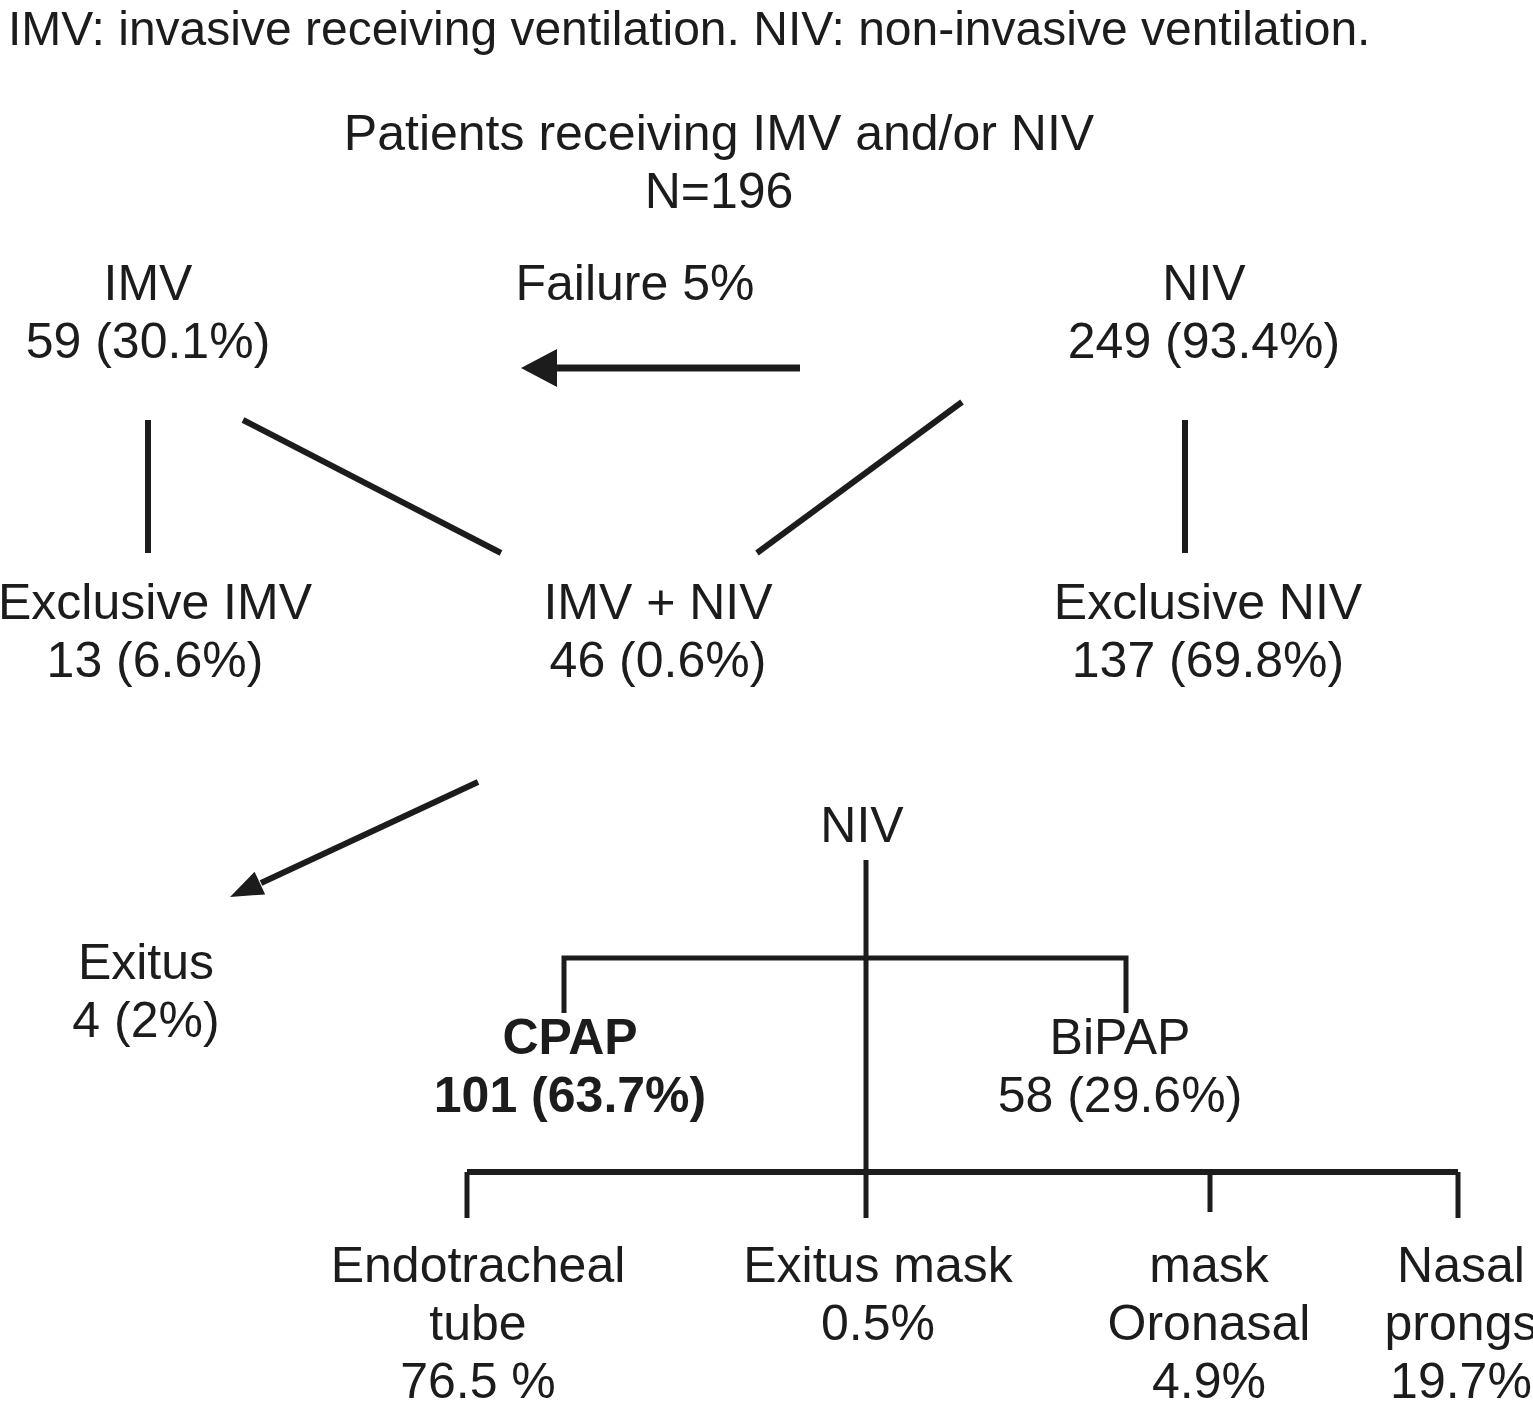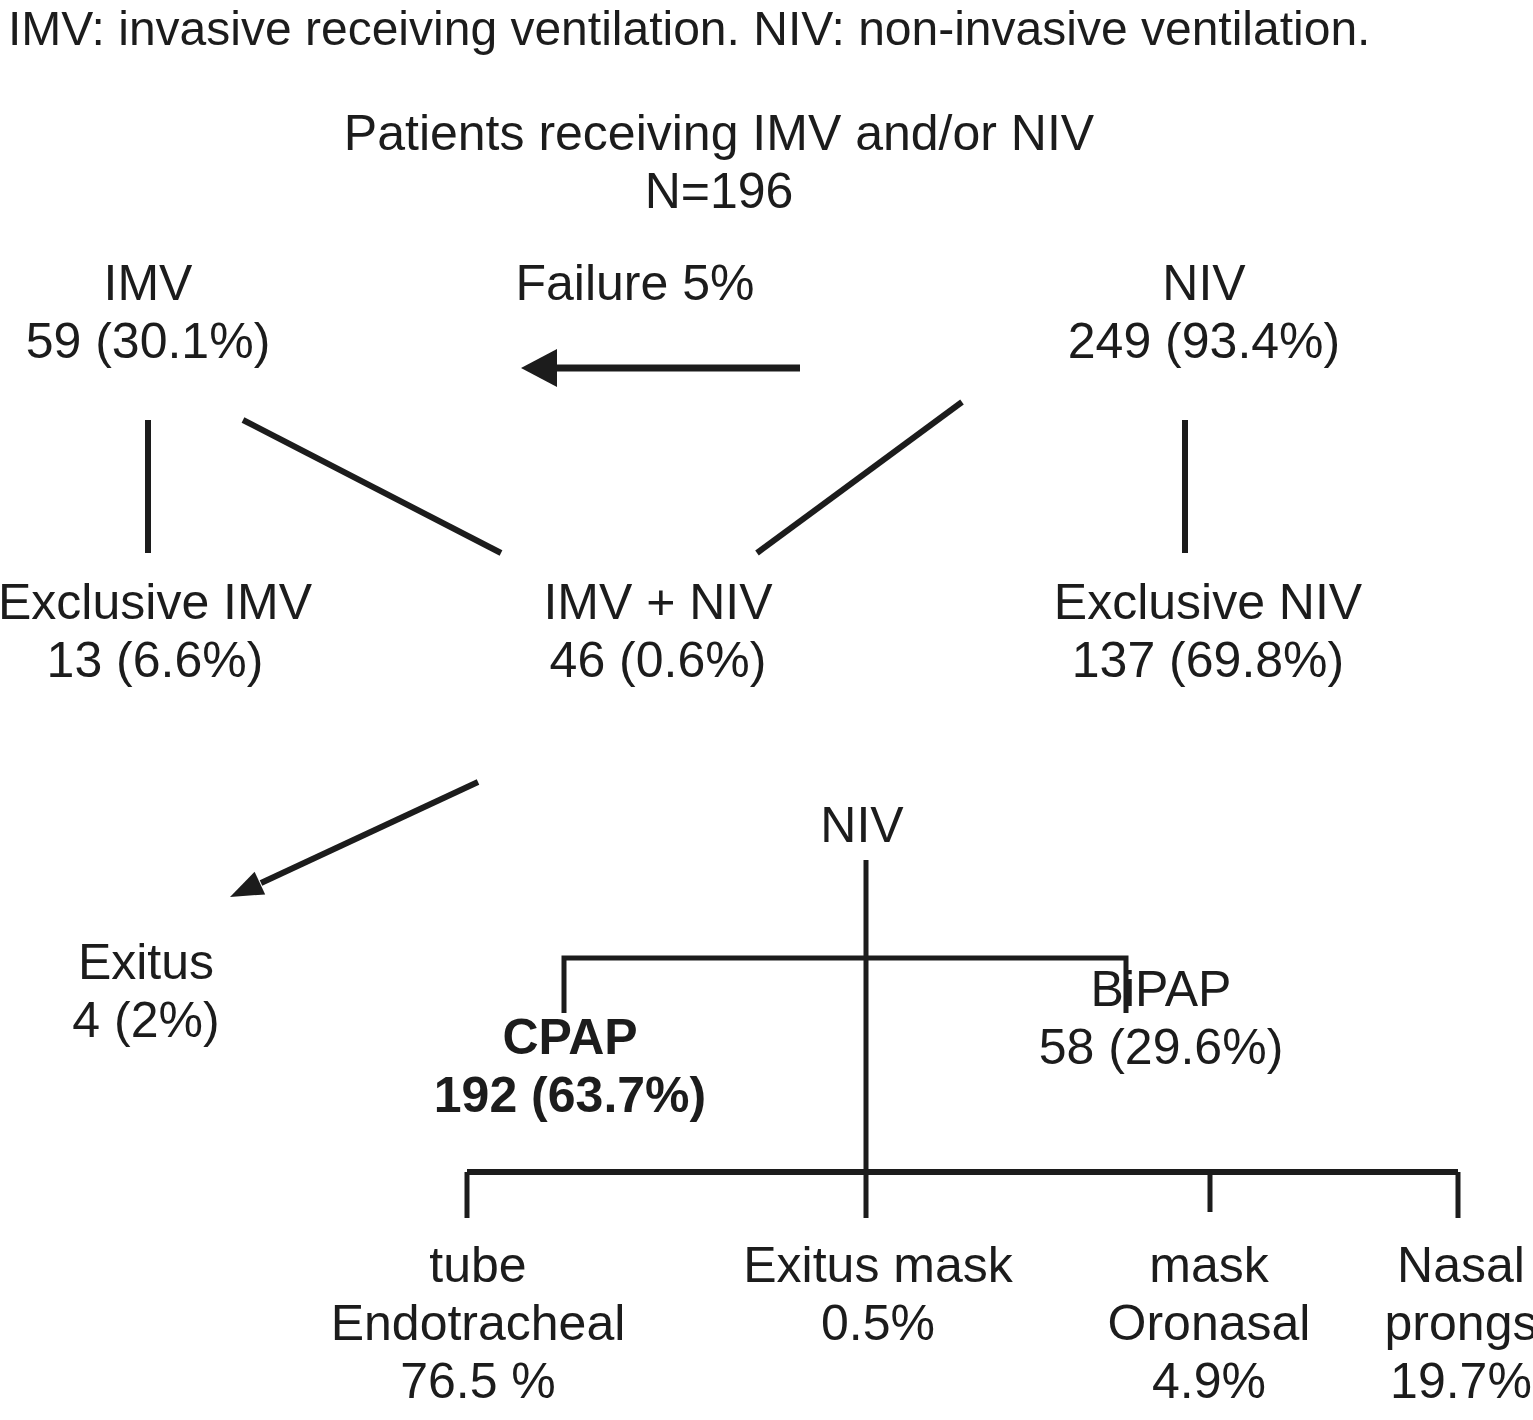"BiPAP" div.t { margin-left: 41px -> none; top: 960px -> 1008px }
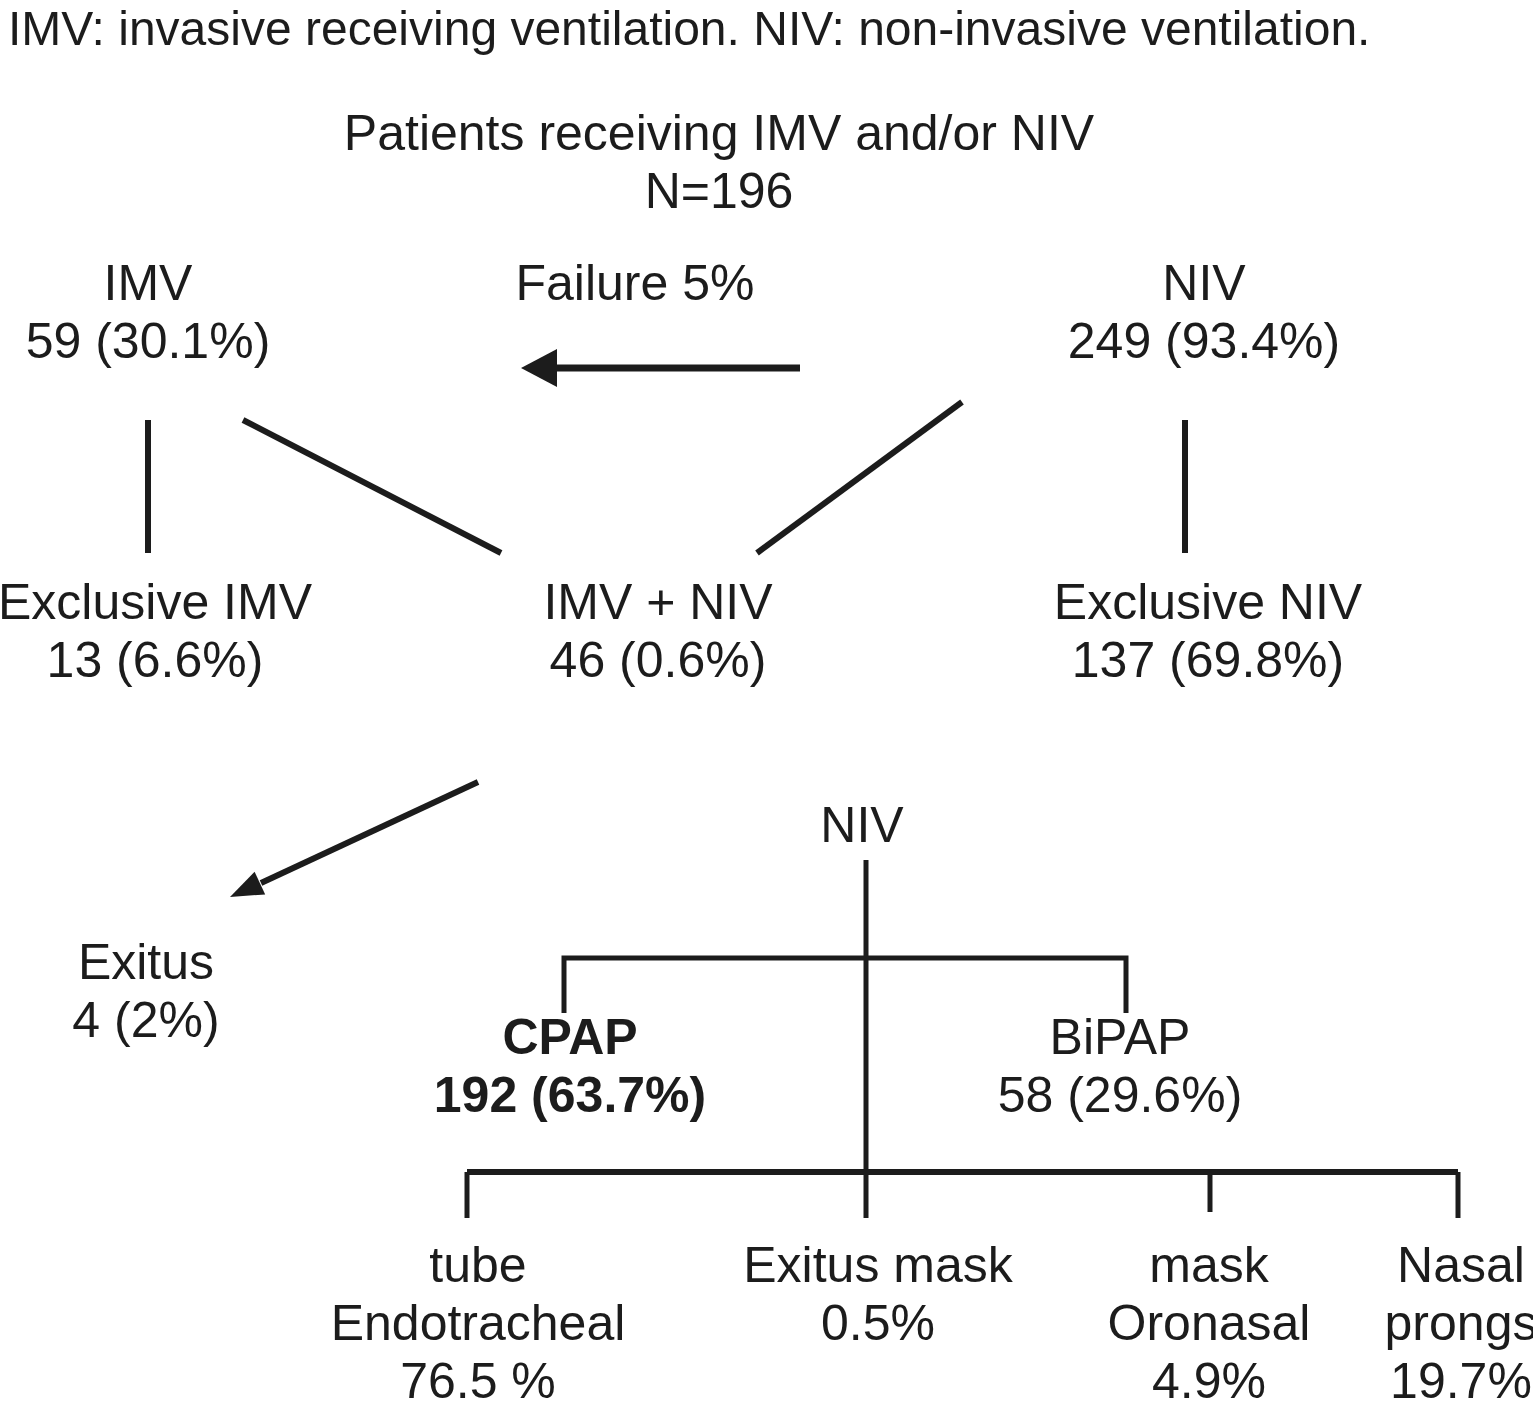"192 (63.7%)" div { text: 192 -> 101 }
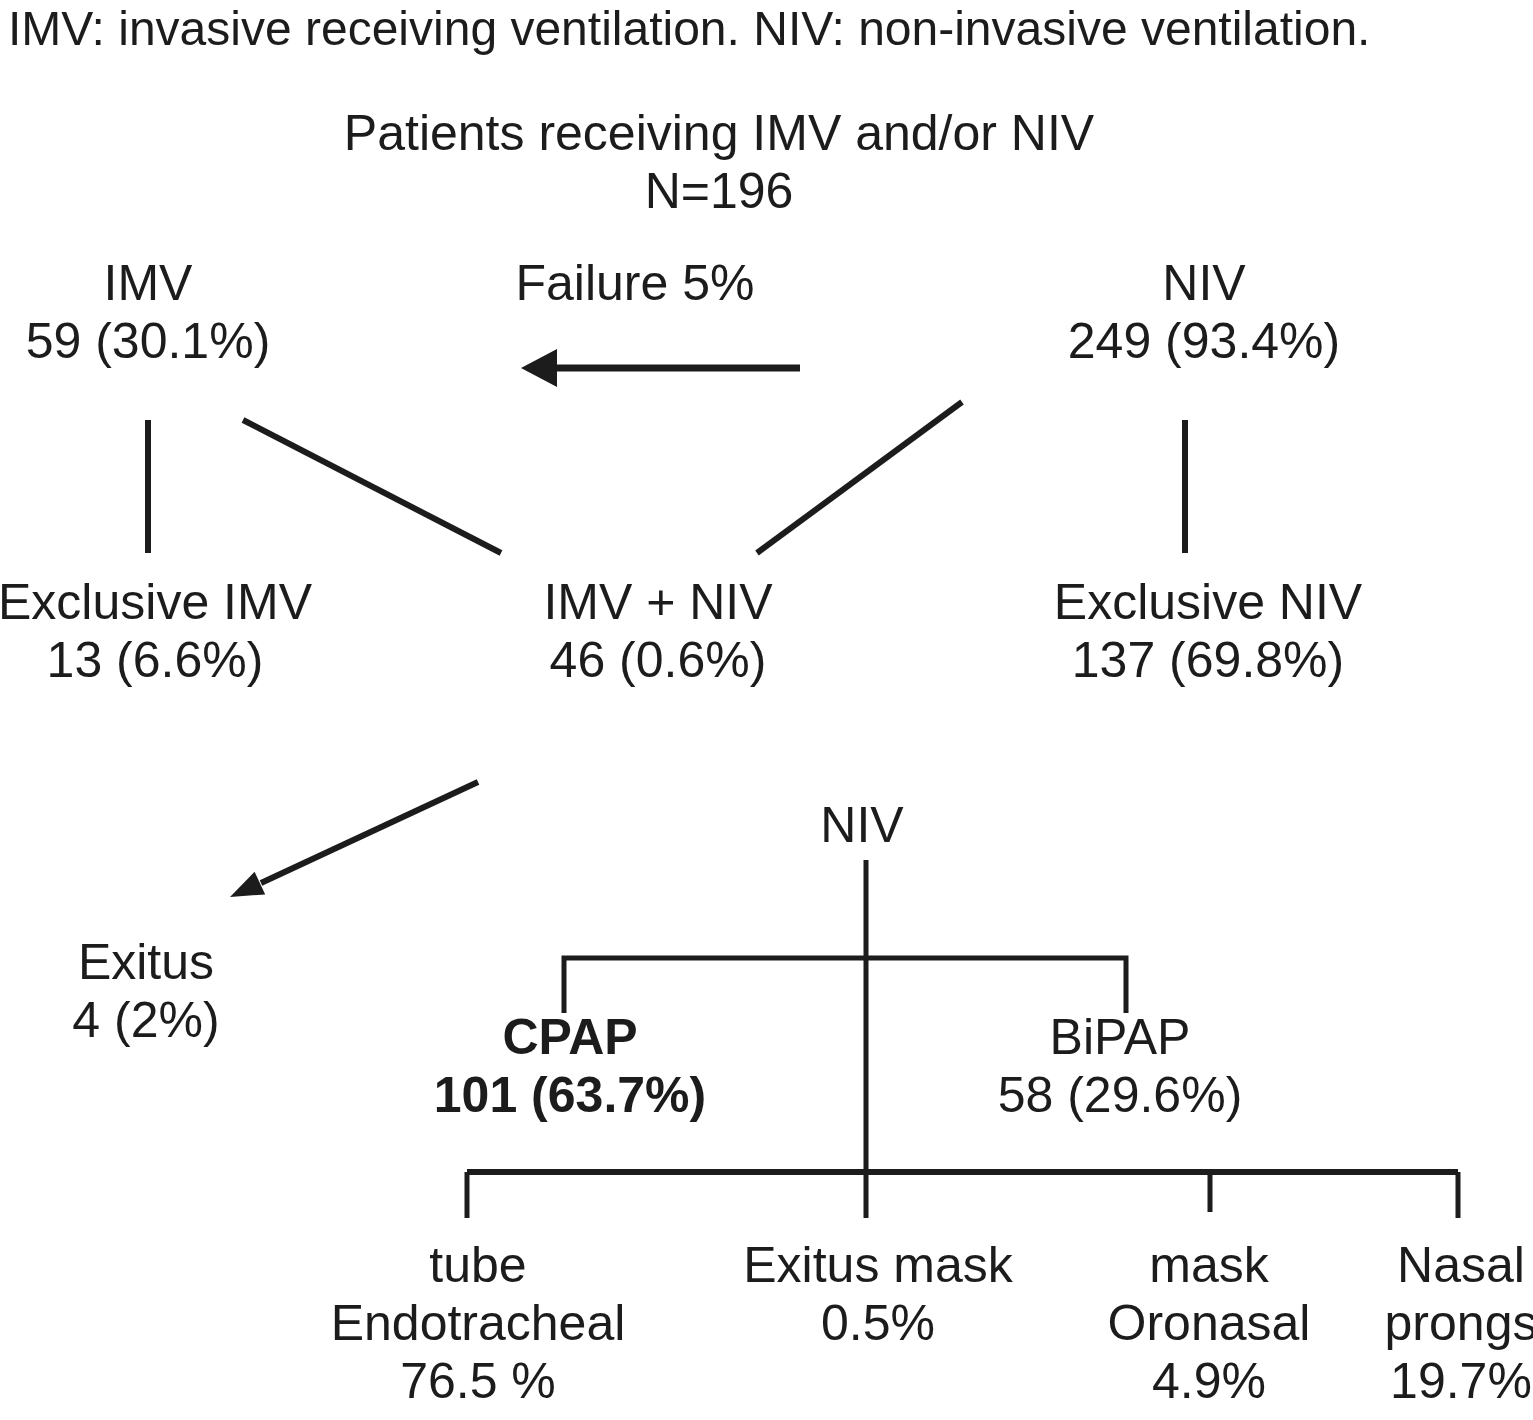"tube" div { order: before "Endotracheal" -> after "Endotracheal" }
